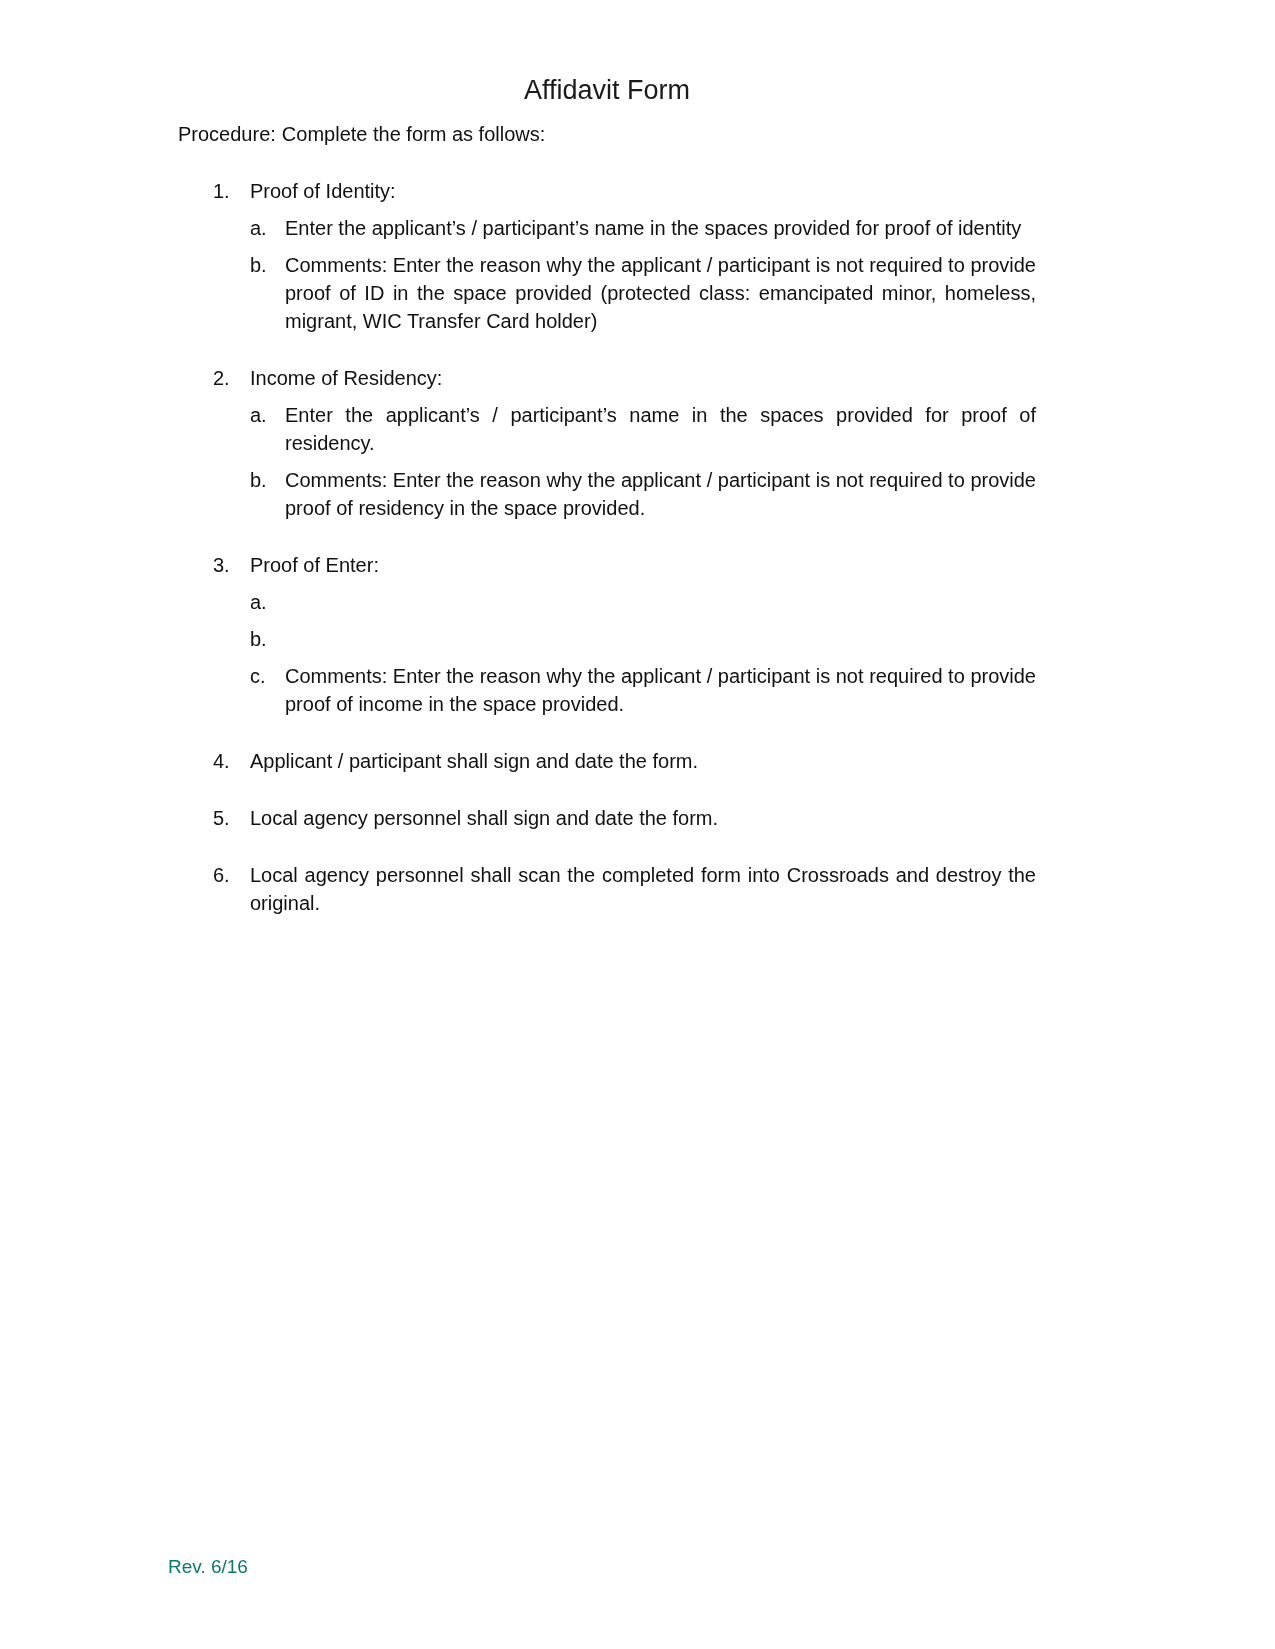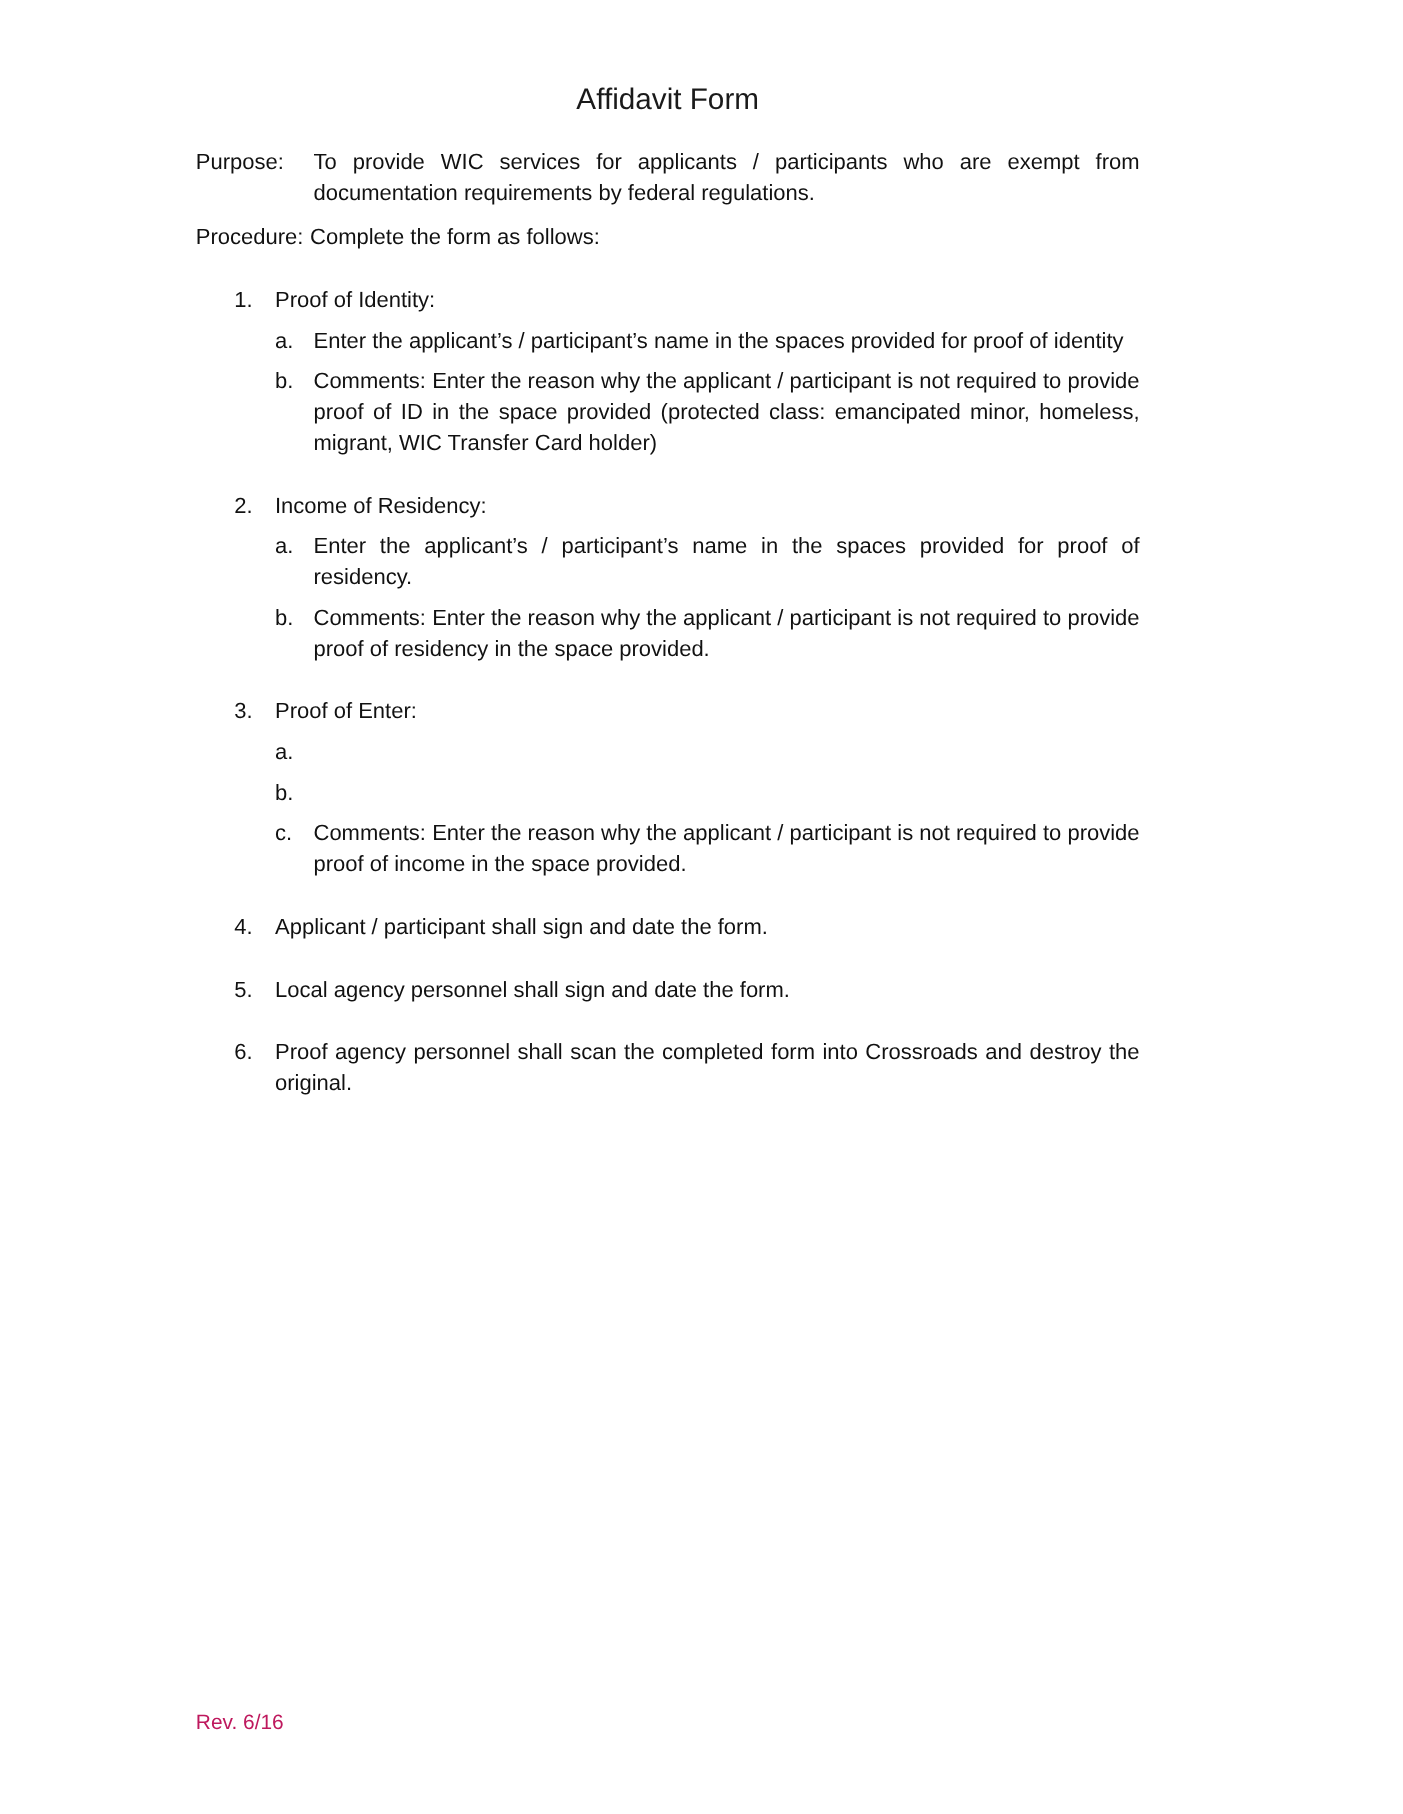"Purpose:" div.purpose-block { html: <div> <span>Purpose:</span> <span>To provide WIC services for applicants / participants who are exempt from documentation requirements by federal regulations.</span> </div> -> none }
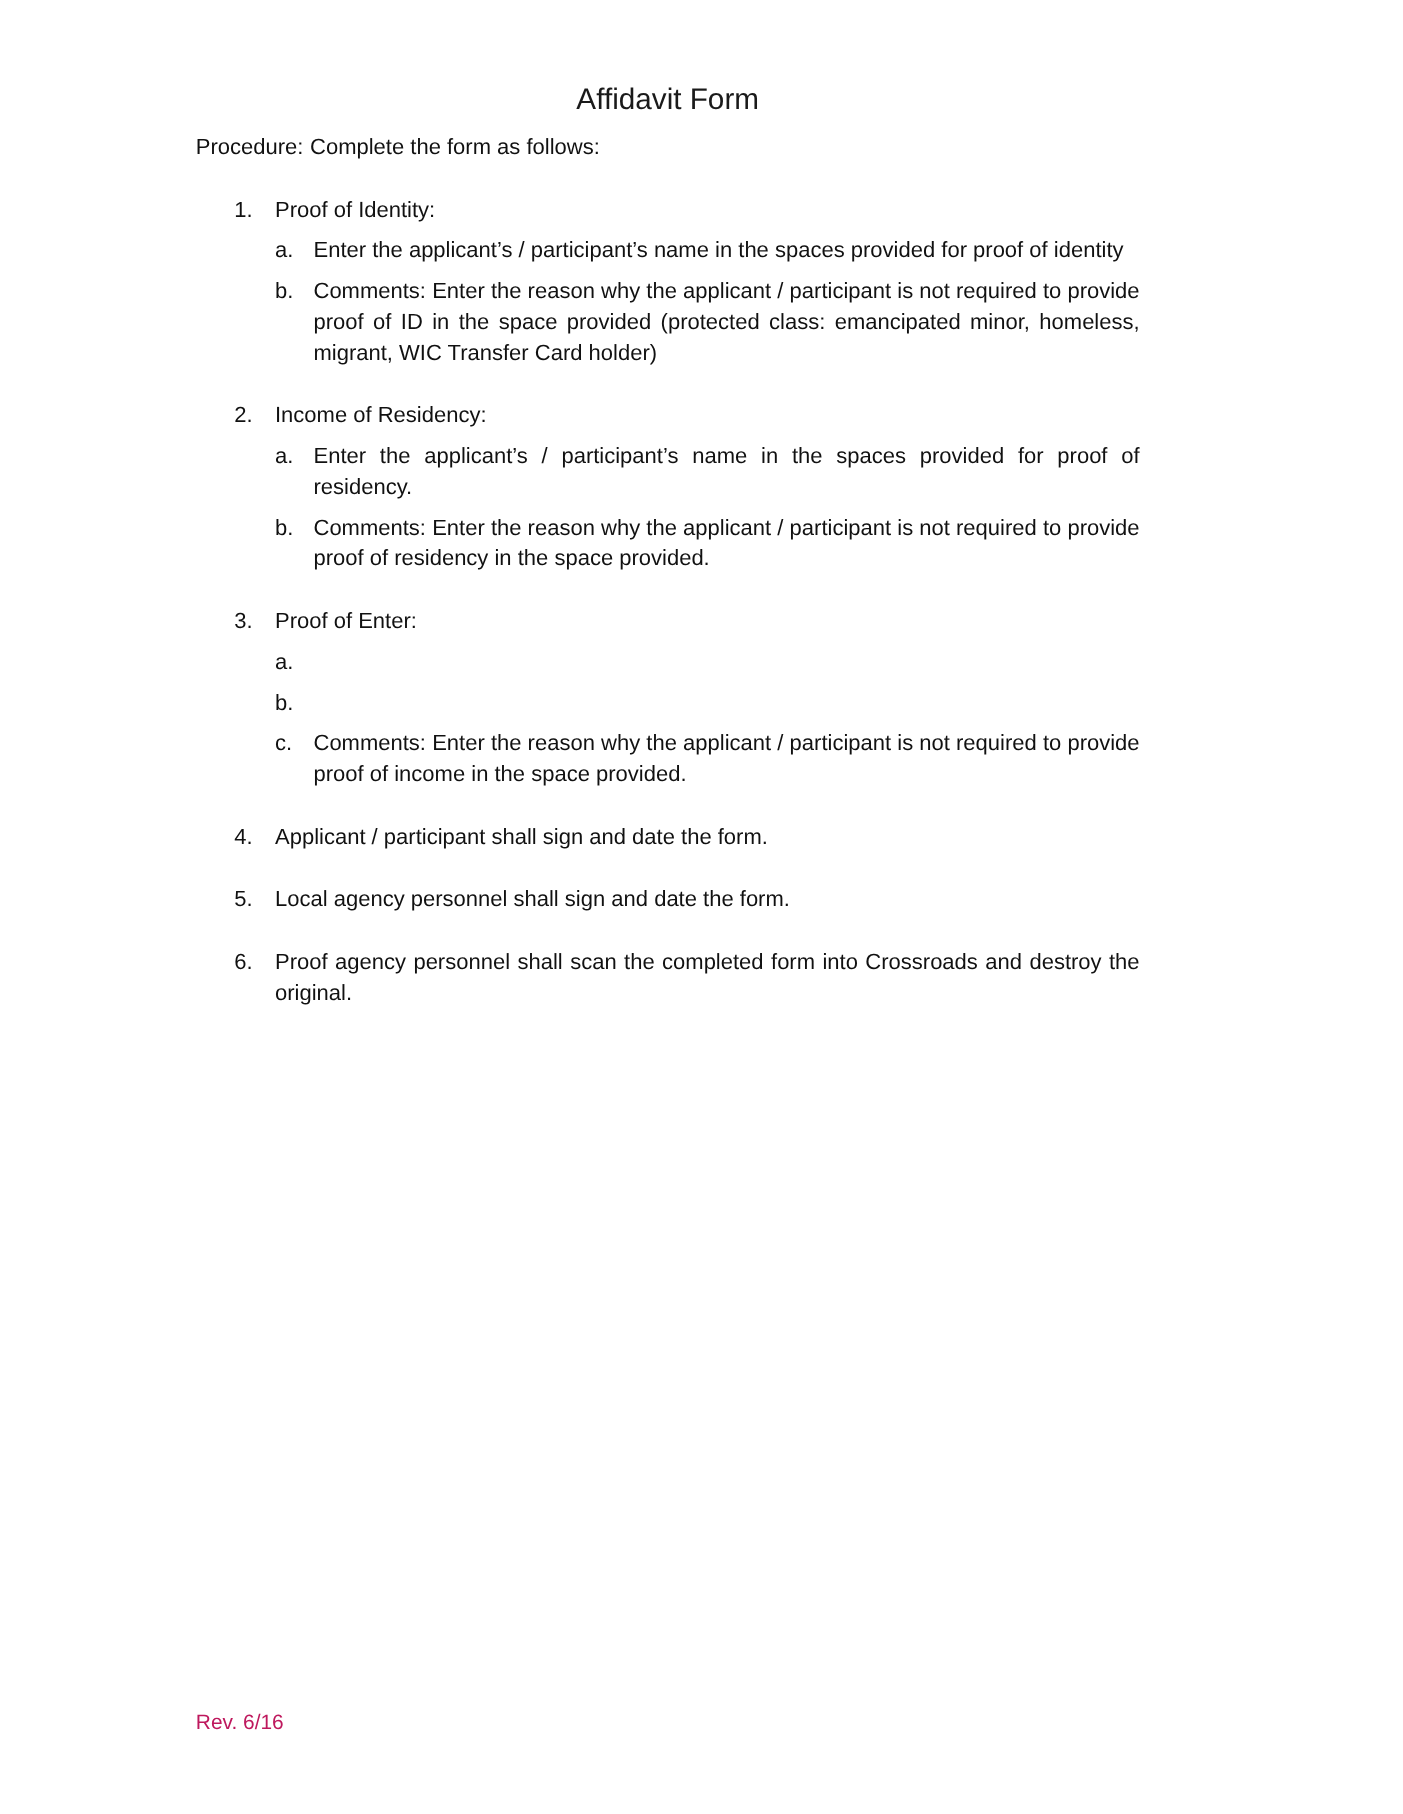"Proof agency personnel shall scan" span.step-title { text: Proof -> Local }
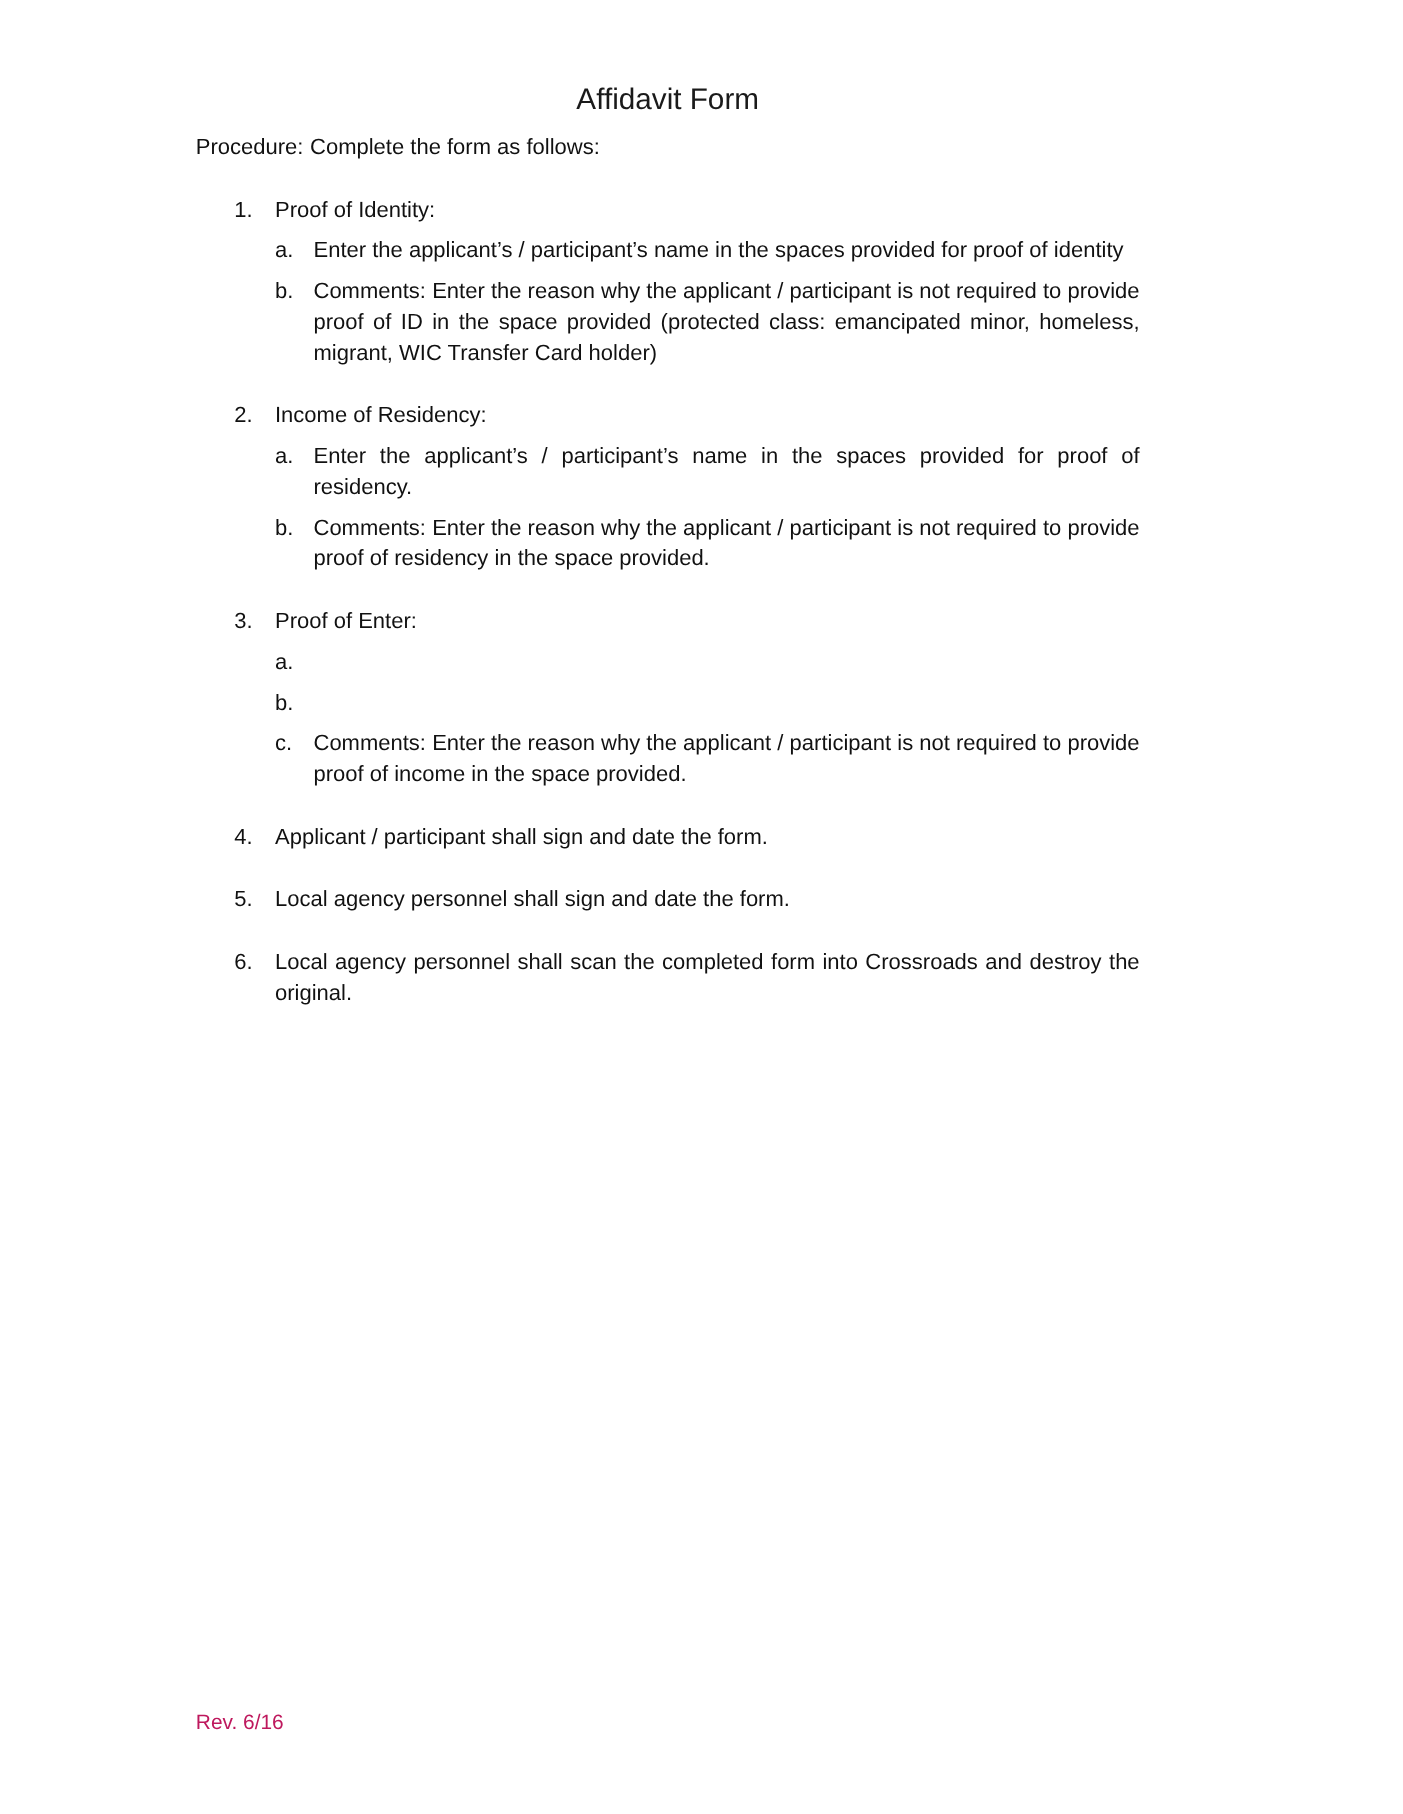"Rev. 6/16" .footer-rev { color: #be185d -> #0f766e; left: 178px -> 168px }
